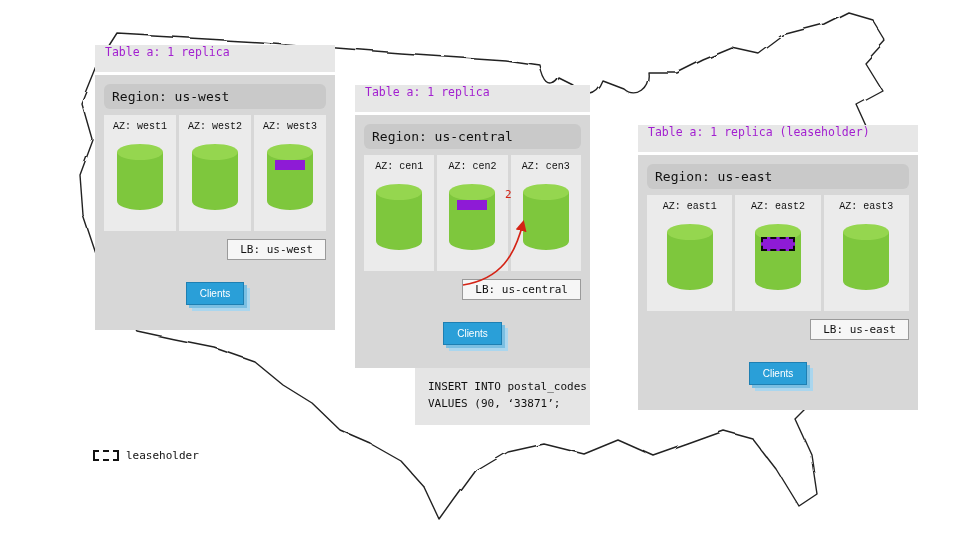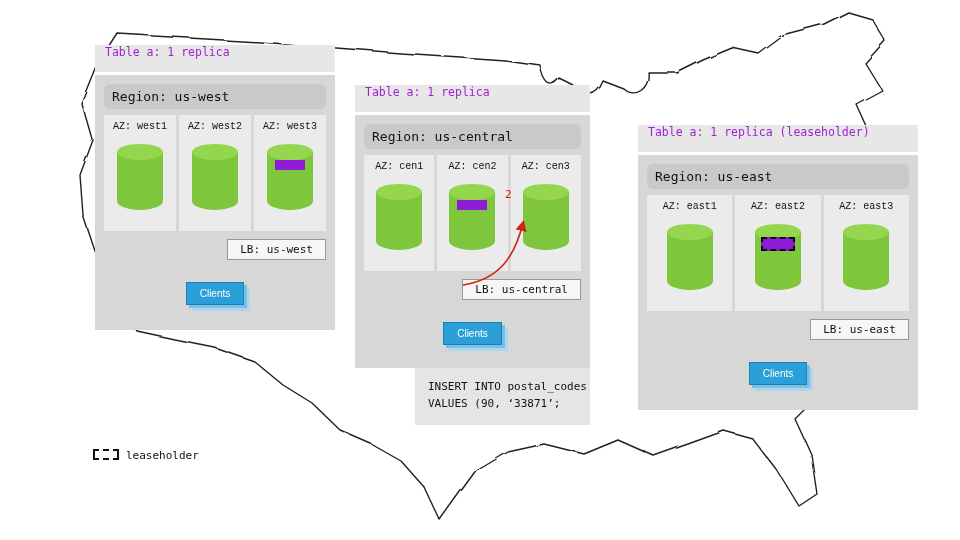"leaseholder" .legend { align-items: none -> center }
